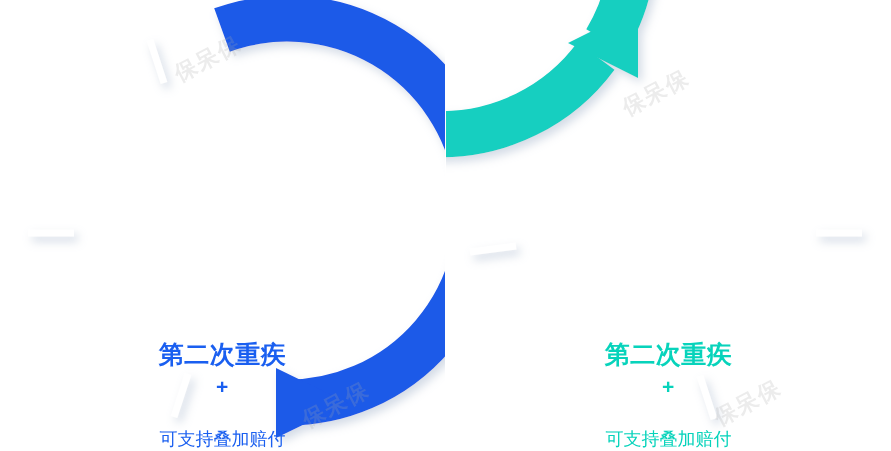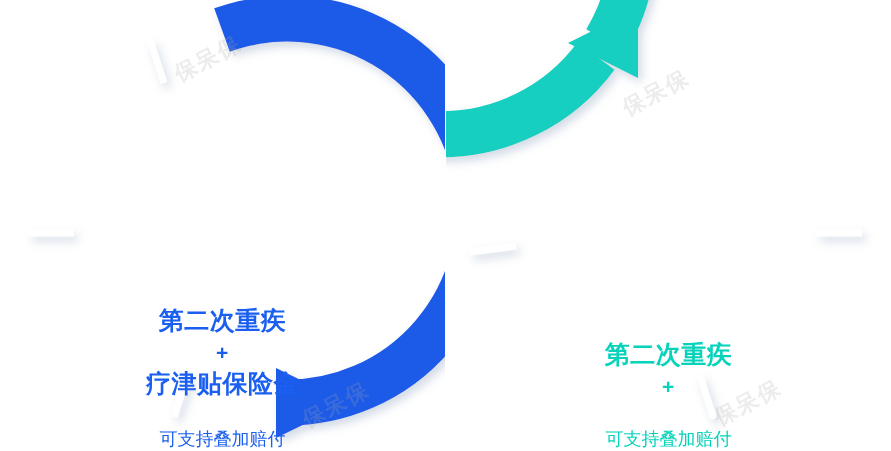"疗津贴保险金" div.line { html: <div>疗津贴保险金</div> -> none }
